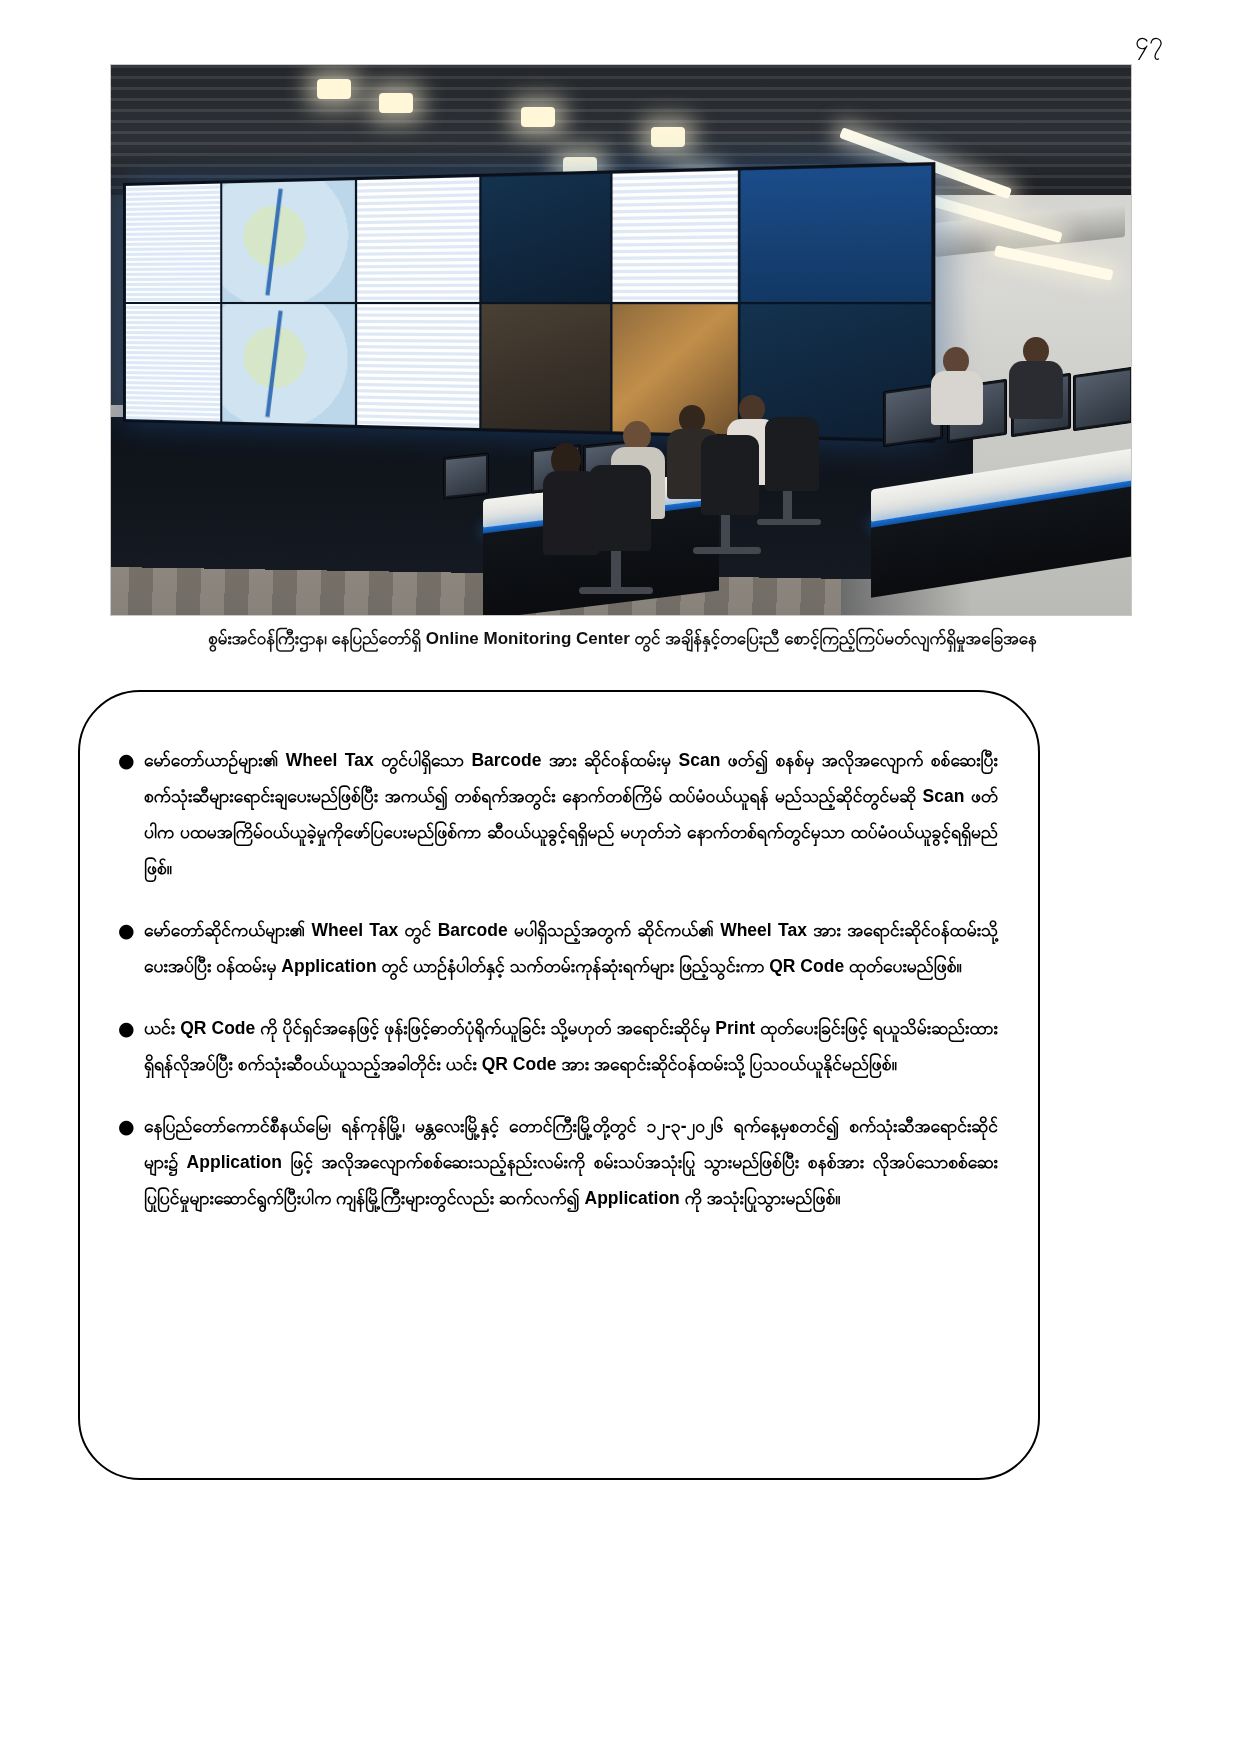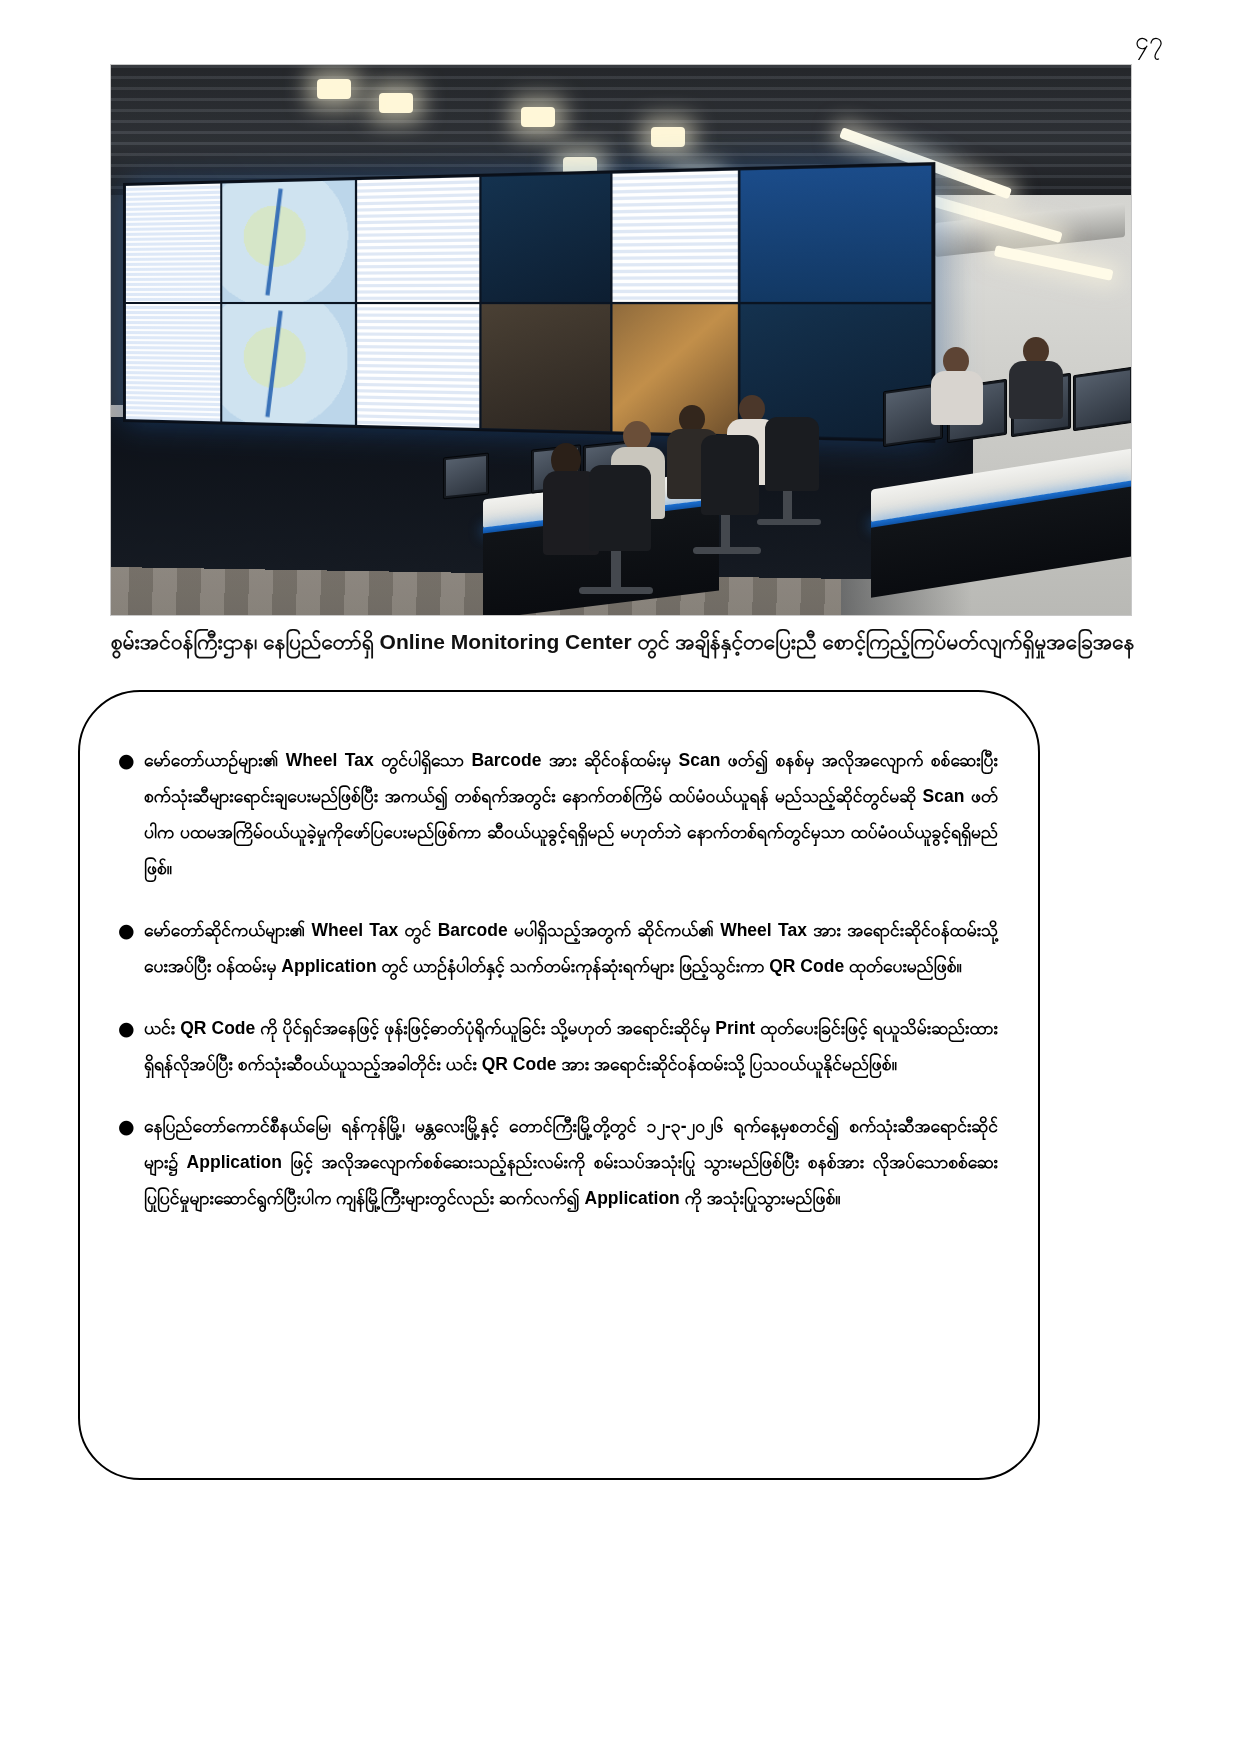"စွမ်းအင်ဝန်ကြီးဌာန၊ နေပြည်တော်ရှိ Online" .caption { font-size: 21px -> 17px }
